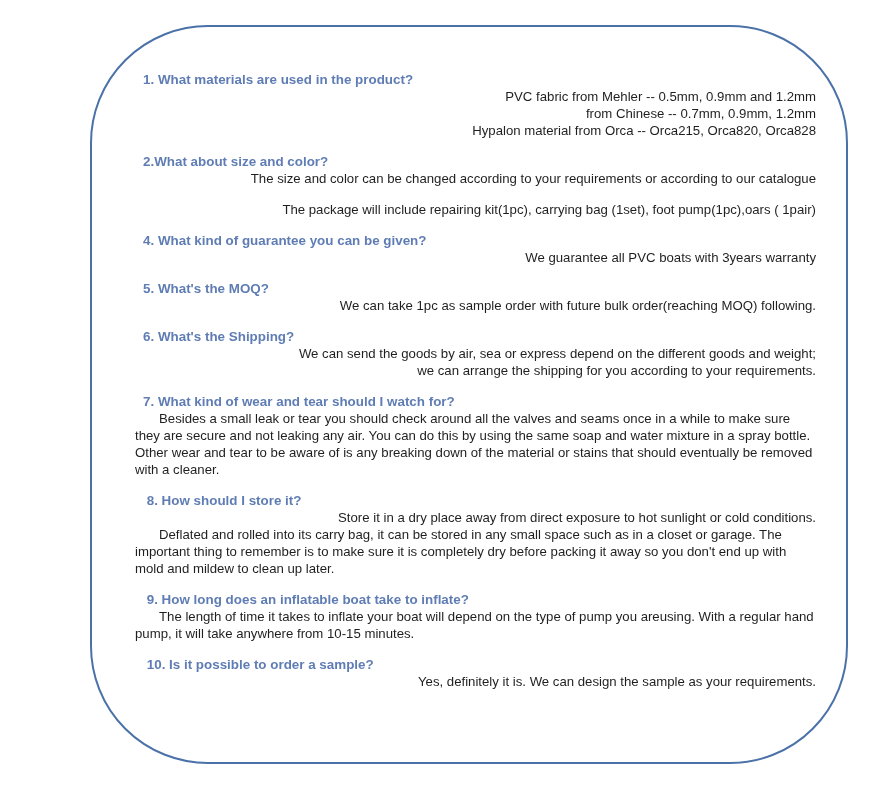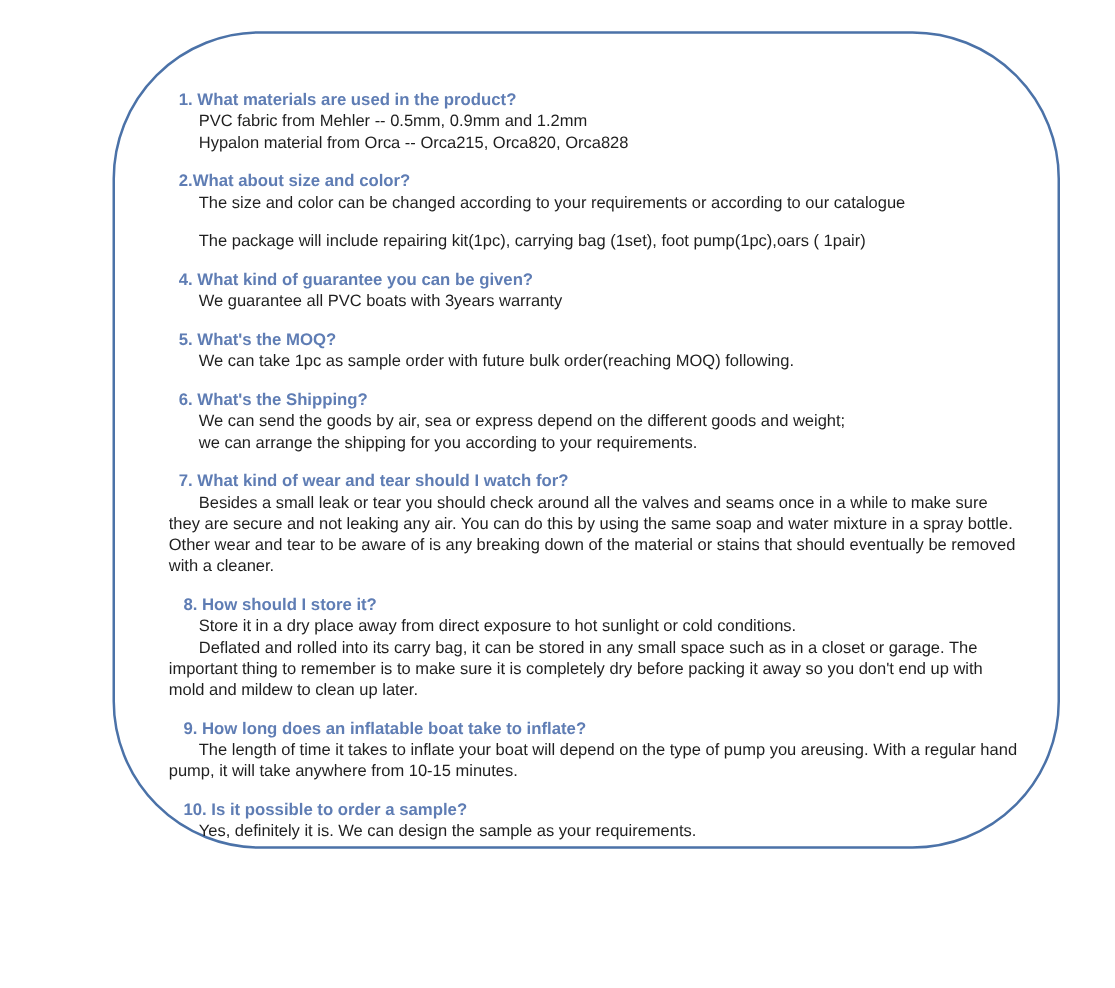"1. What materials are used" .faq-card { height: 654px -> 739px }
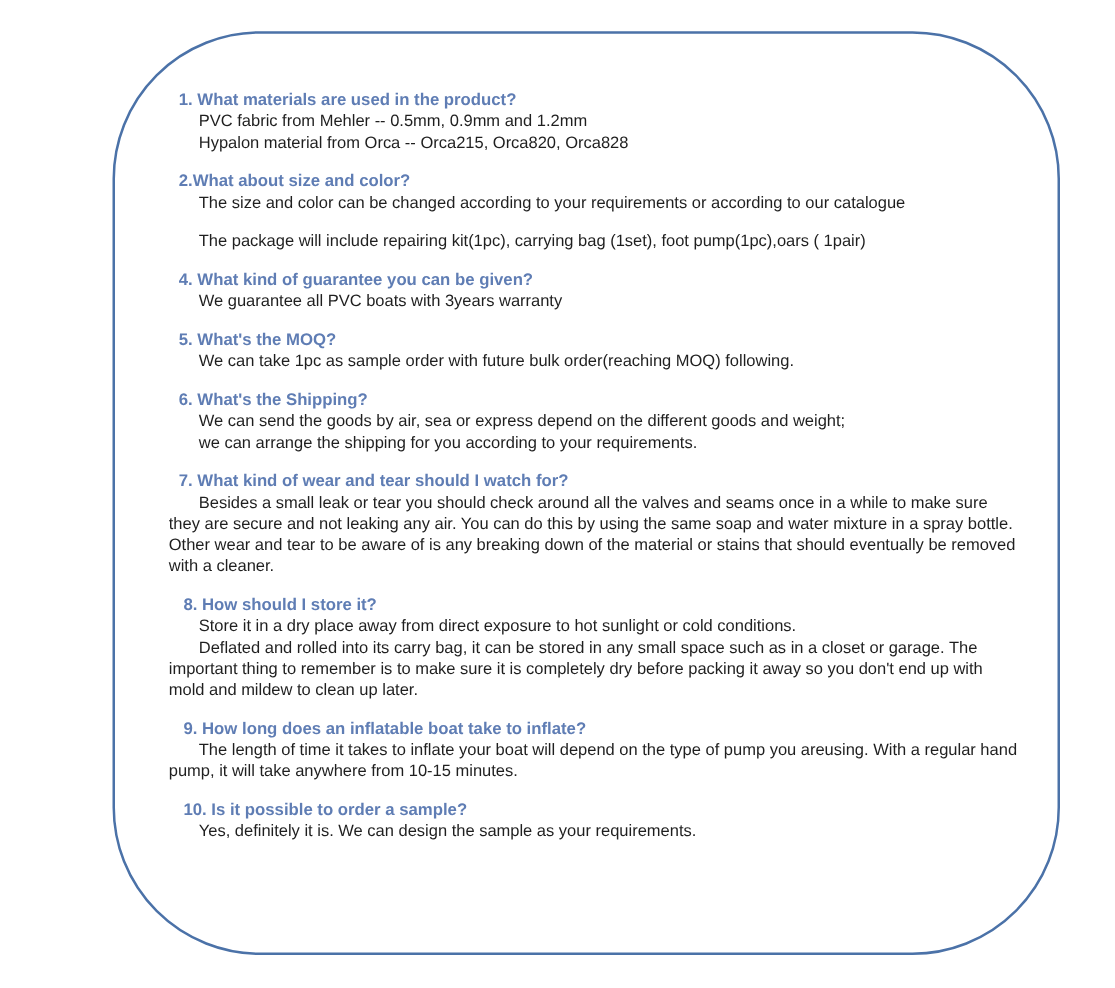"PVC fabric from Mehler --" .faq-answer.kind-line { text-align: none -> right }
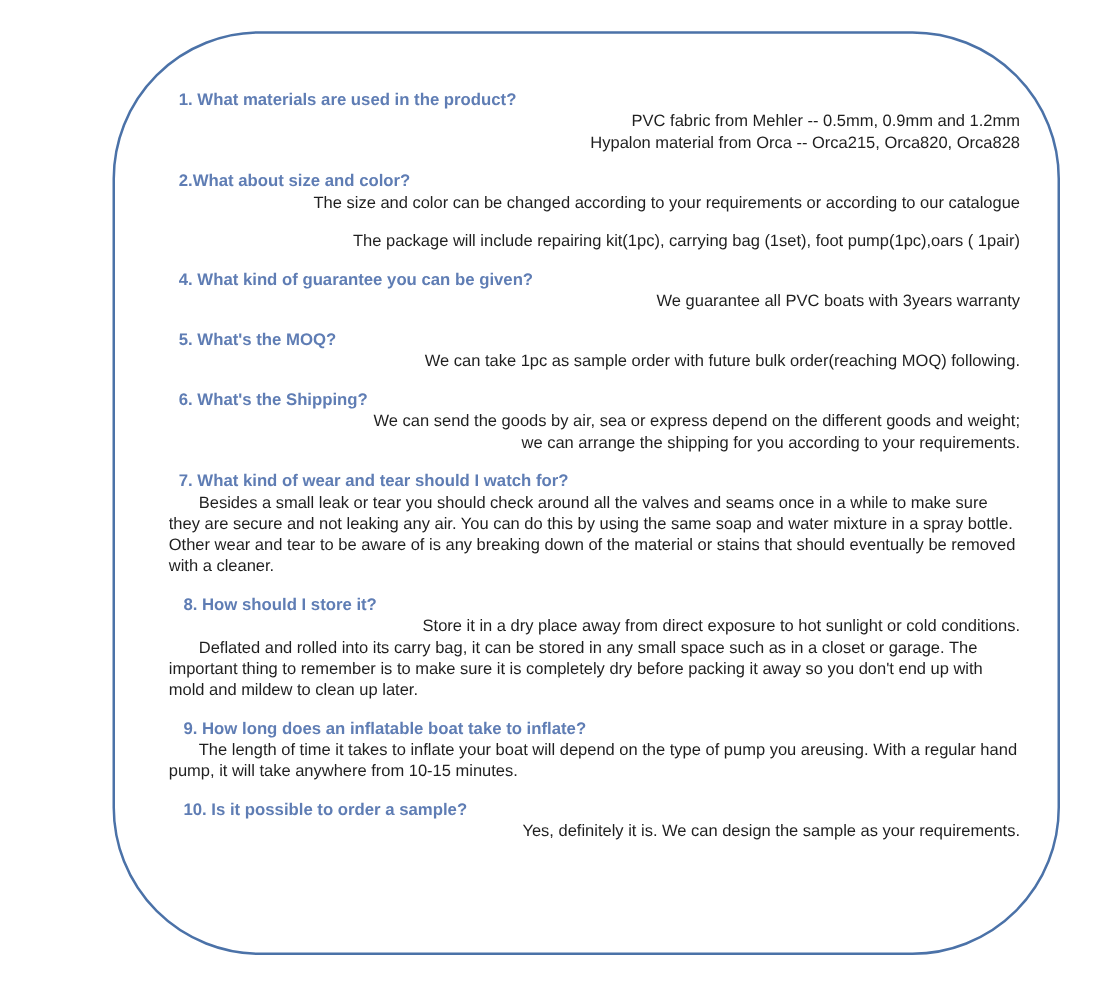"from Chinese -- 0.7mm, 0.9mm," div.faq-answer { html: none -> <div>from Chinese -- 0.7mm, 0.9mm, 1.2mm</div> }
